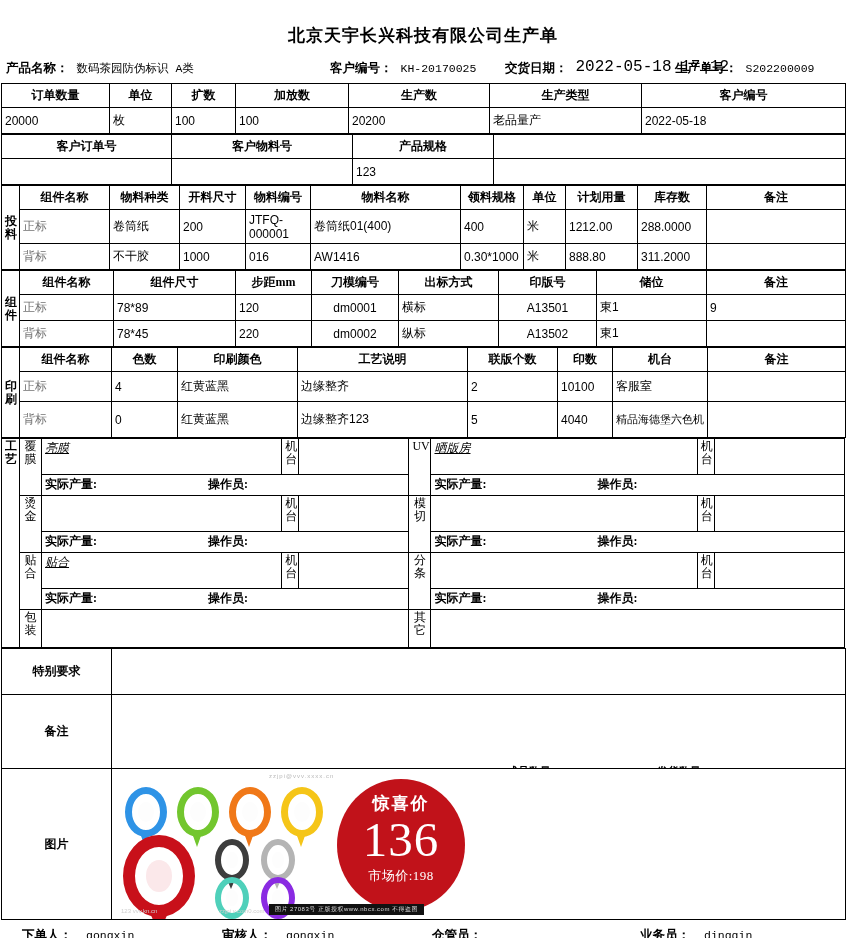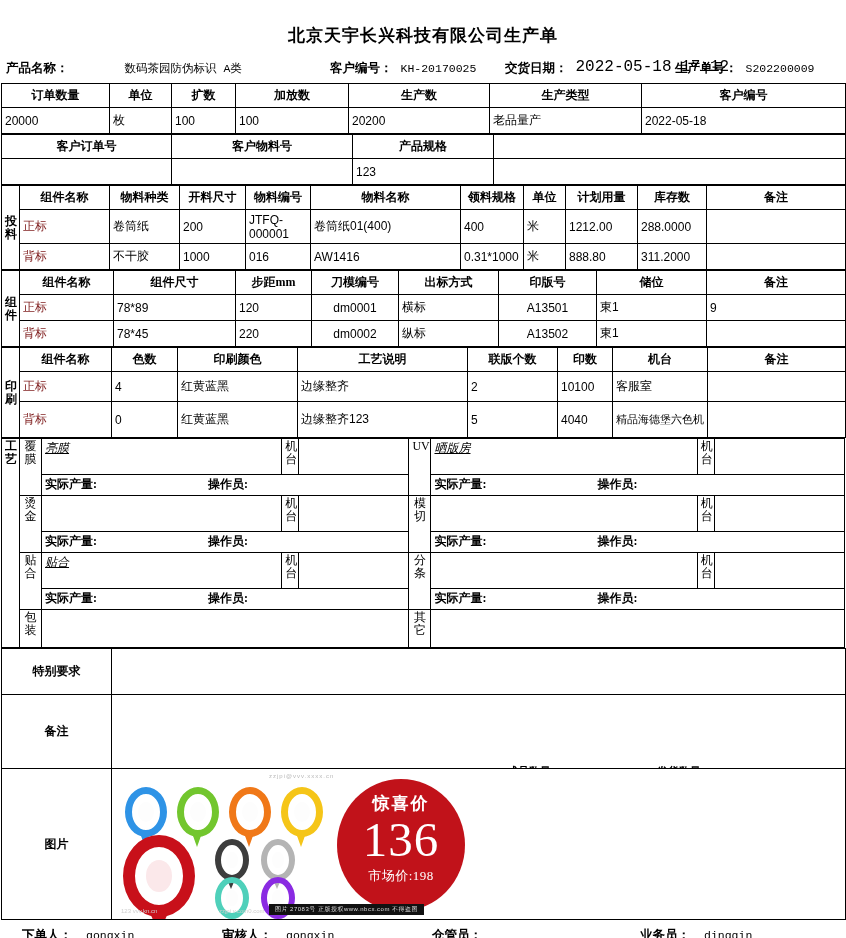"产品名称：" #f-prod { gap: 48px -> none }
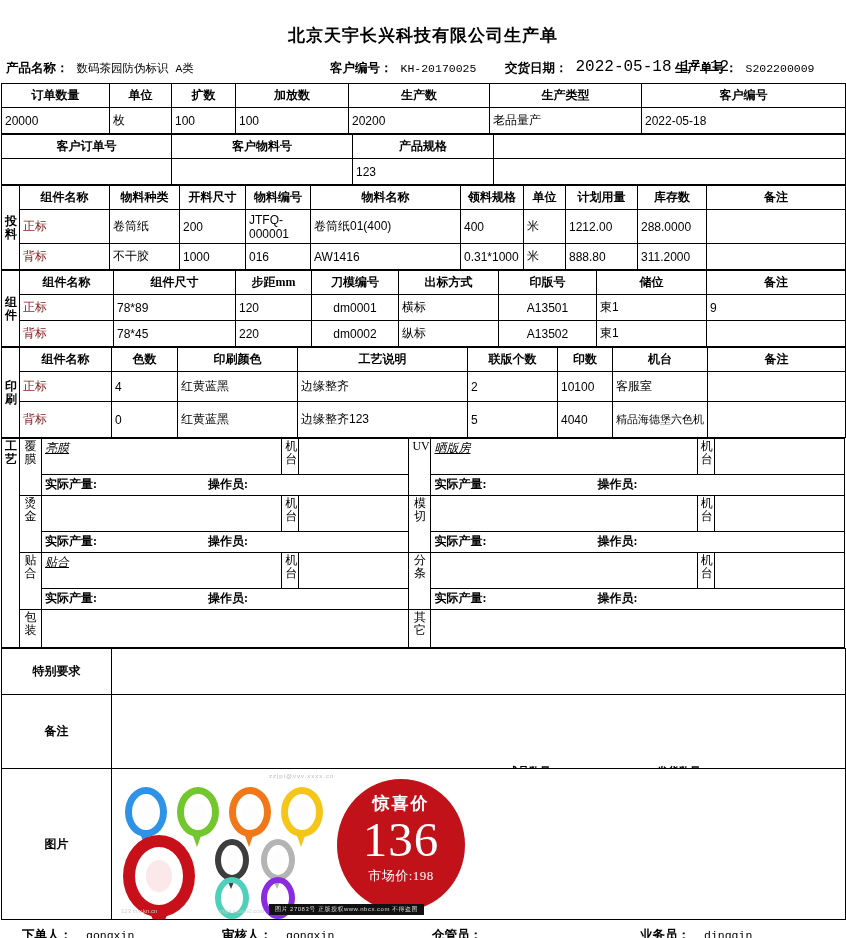"正标" td.red { color: #7f1d1d -> #737373 }
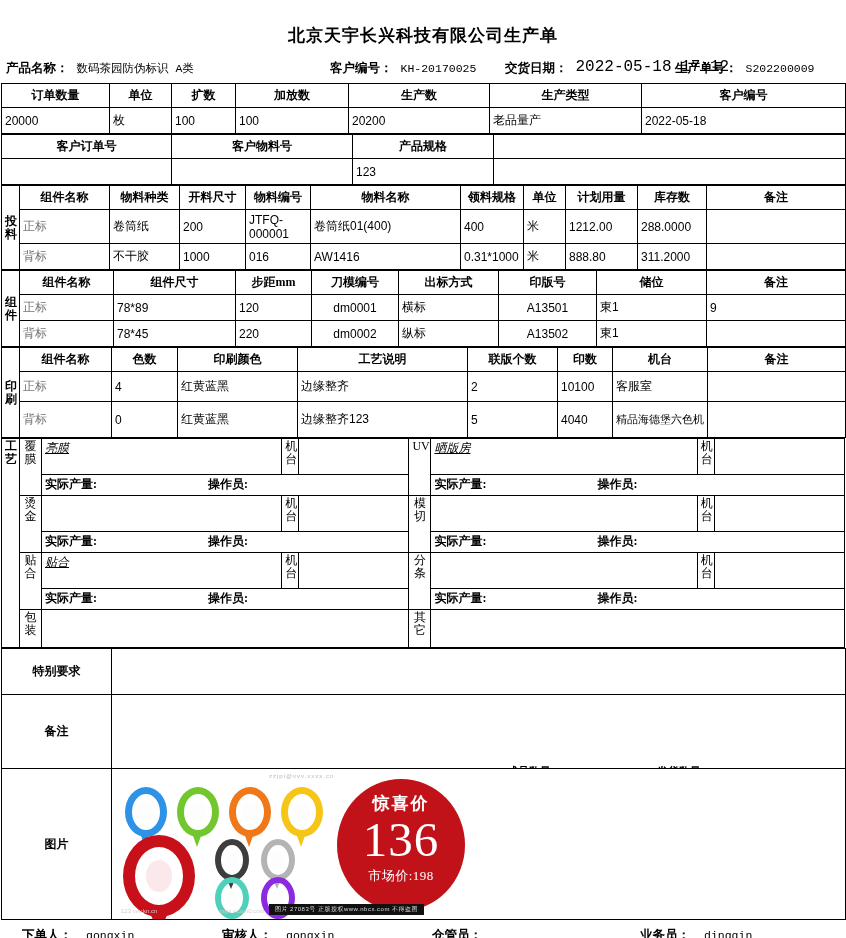"0.31*1000" td.tiny { text: 0.31 -> 0.30 }
